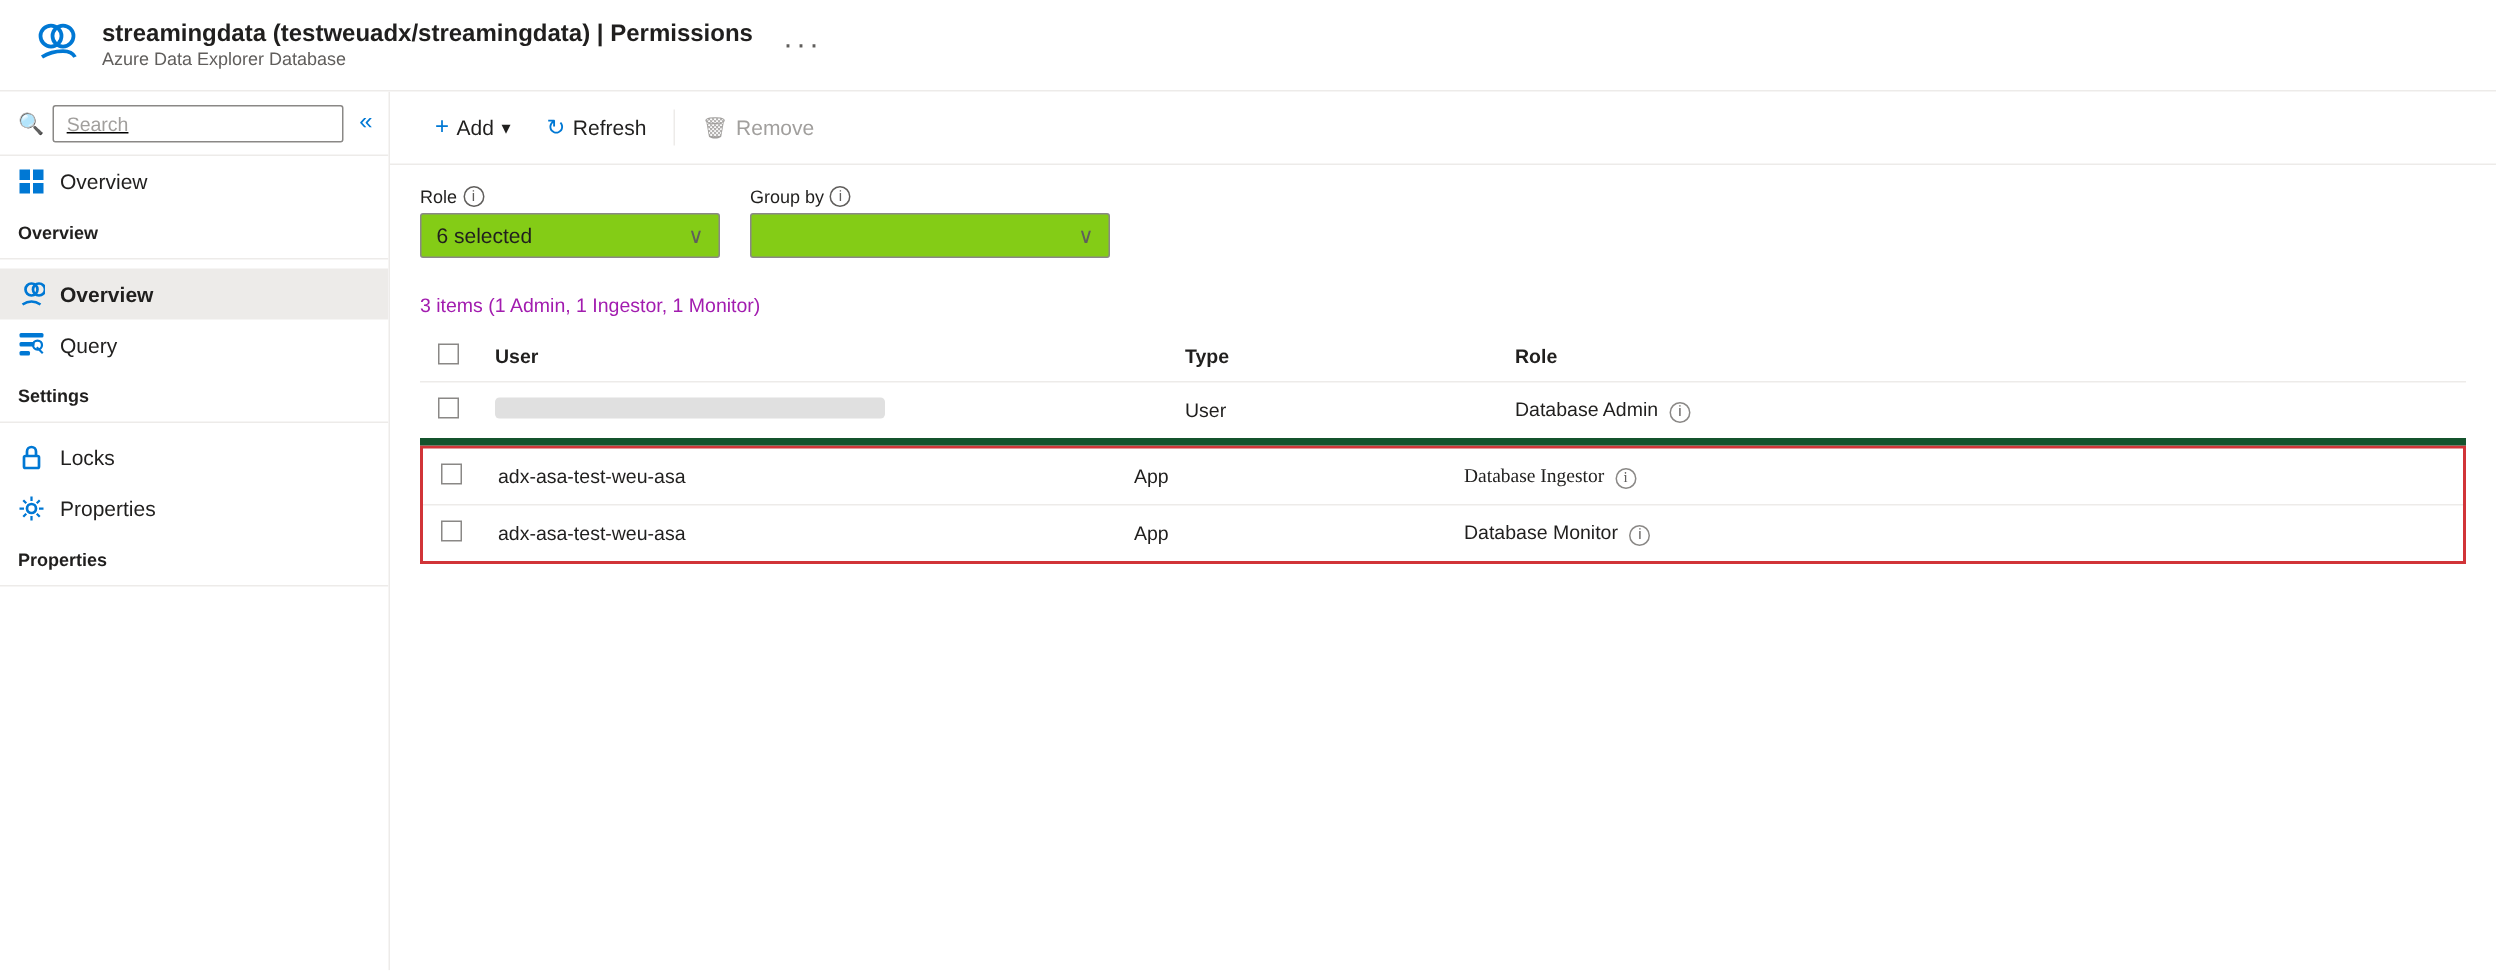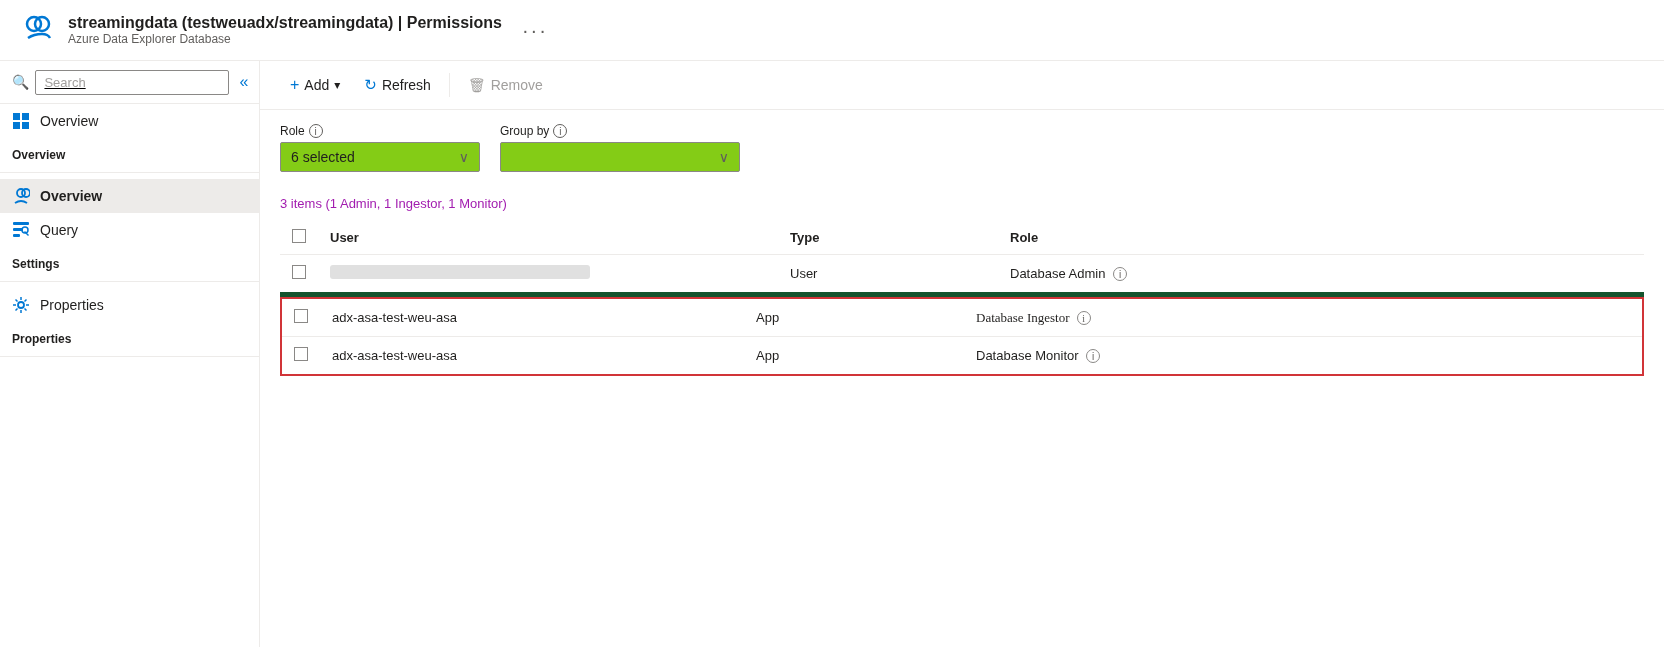"Locks" div.sidebar-item { html: none -> <div> <div> <svg> <rect></rect> <path></path> </svg> </div> <span>Locks</span> </div> }
